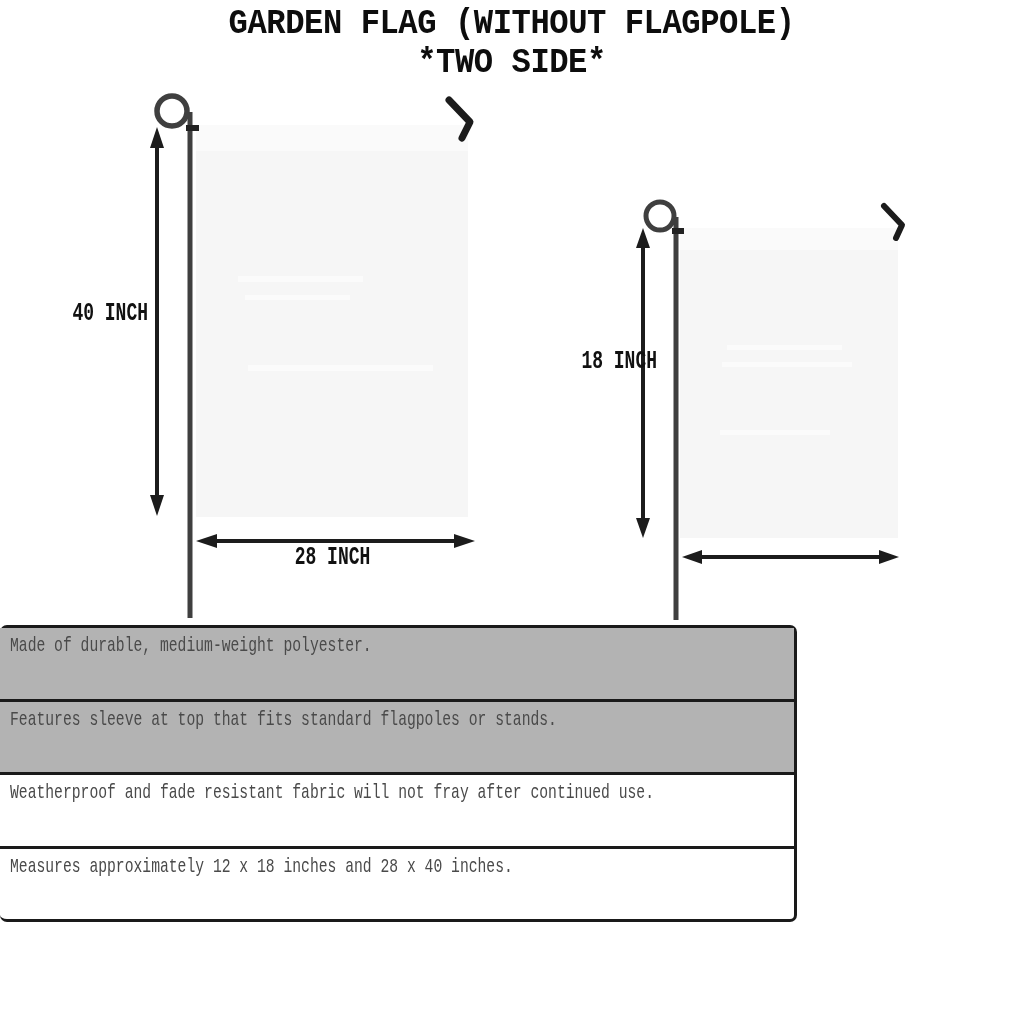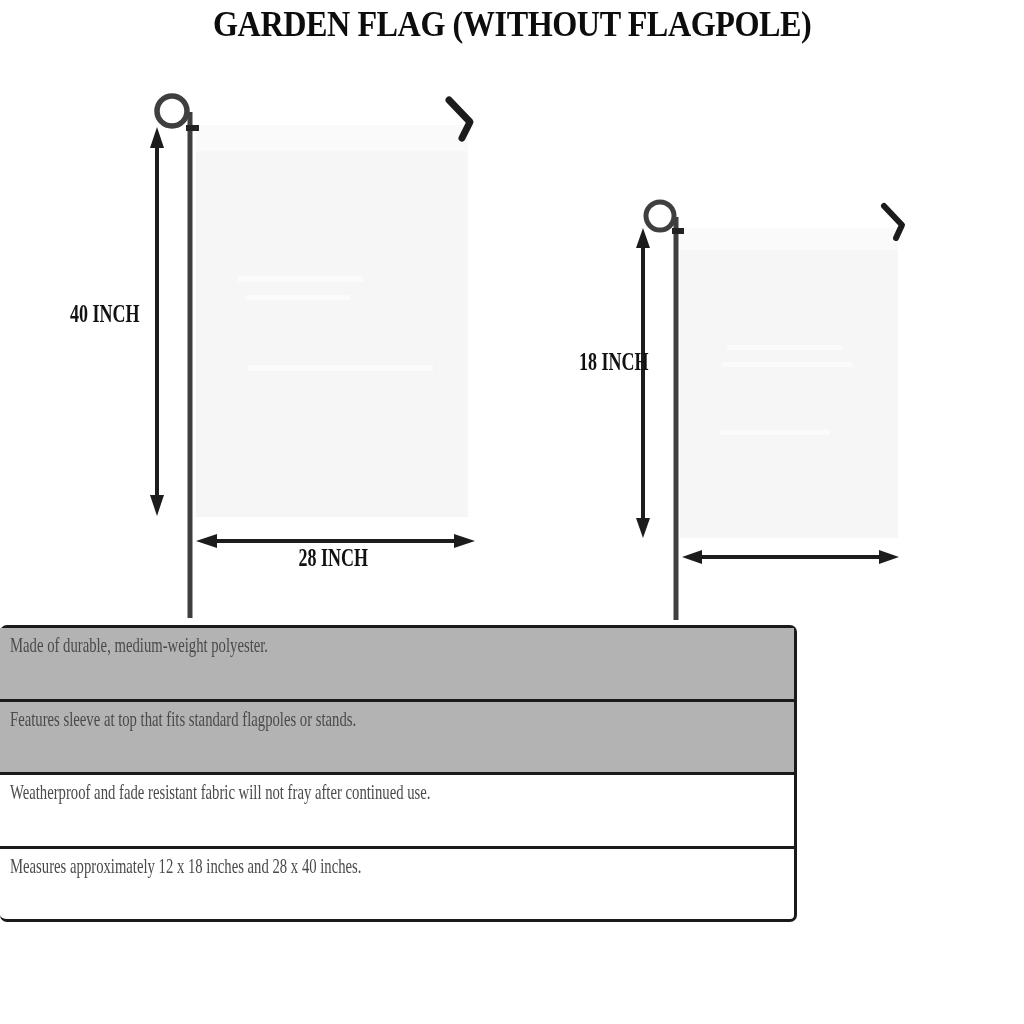"GARDEN FLAG (WITHOUT FLAGPOLE)" #page { font-family: Liberation Serif, serif -> Liberation Mono, monospace }
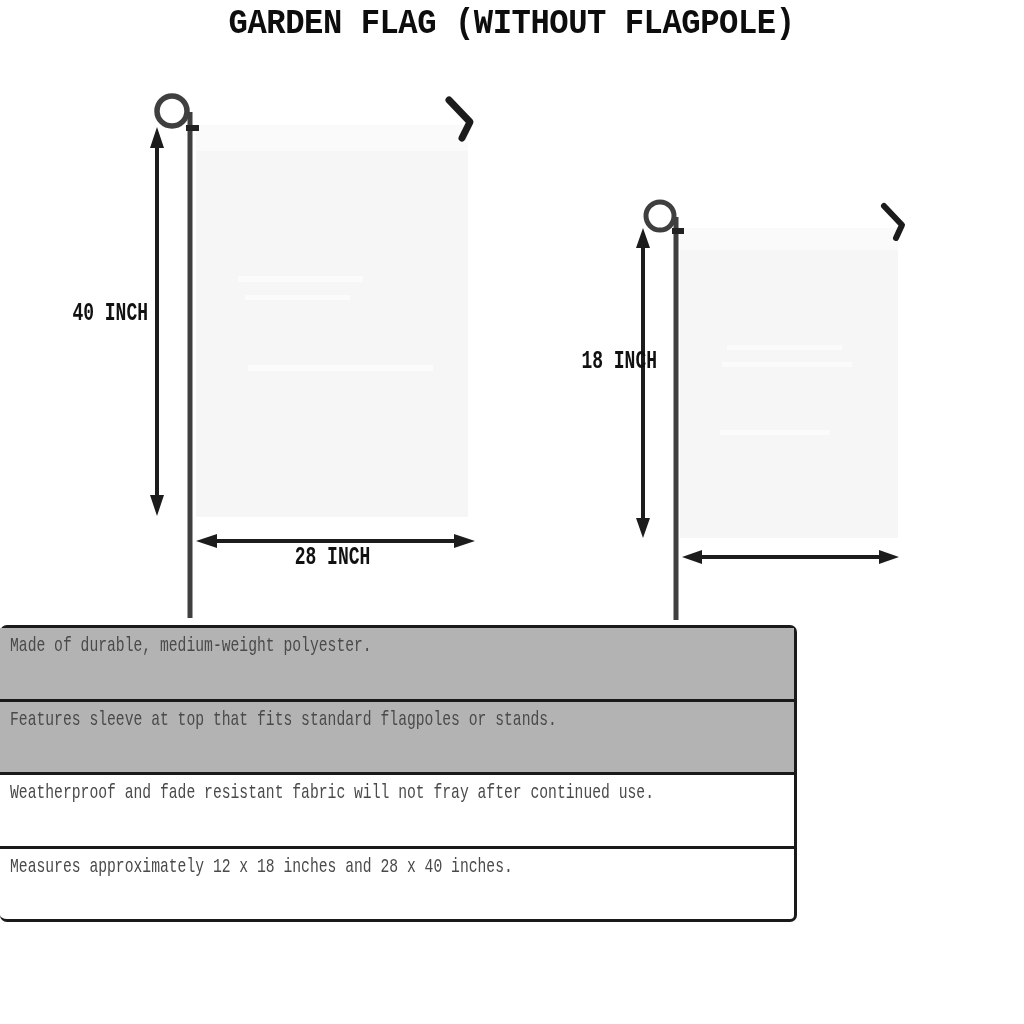"*TWO SIDE*" div { html: none -> <div><span>*TWO SIDE*</span></div> }
